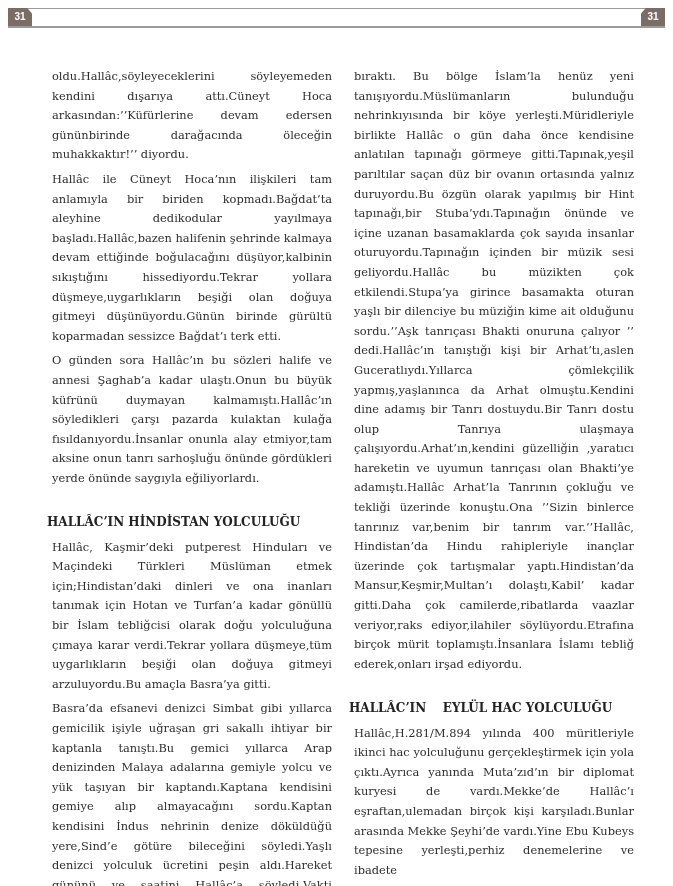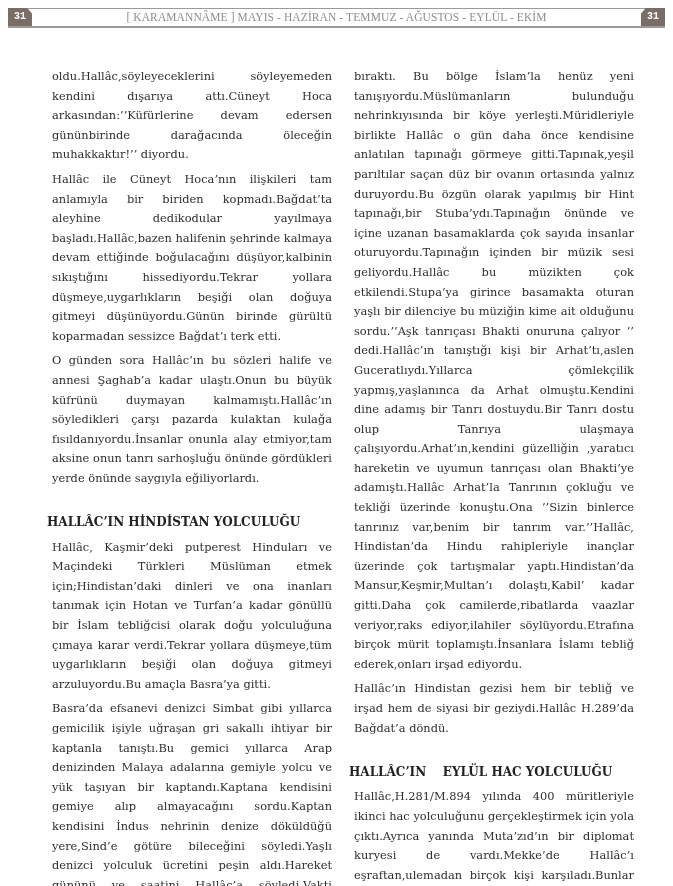"31" .pnum { font-family: Liberation Mono, monospace -> Liberation Sans, sans-serif }
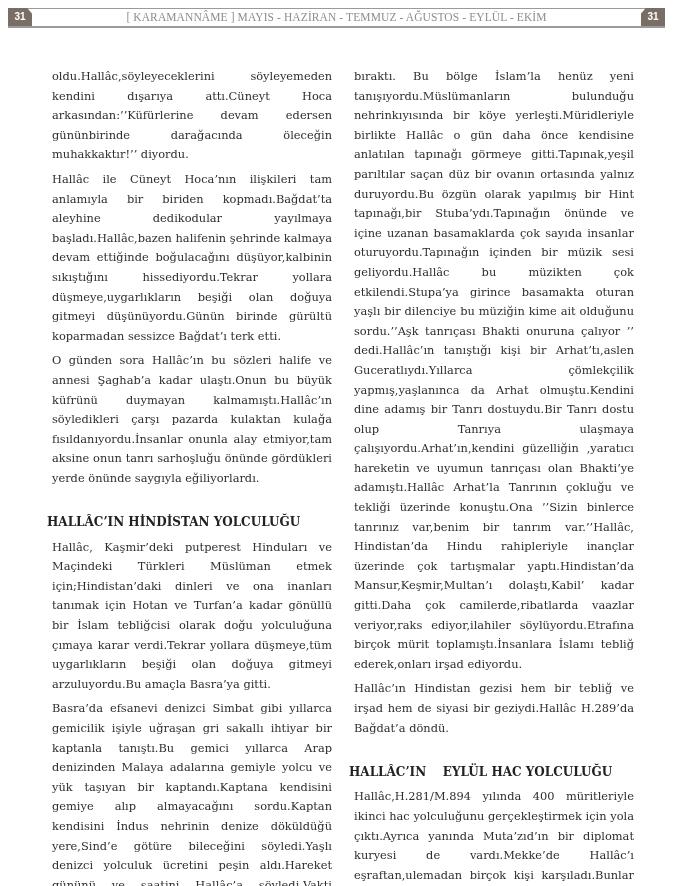"[ KARAMANNÂME ] MAYIS -" div.htitle { html: <div>[ KARAMANNÂME ] MAYIS - HAZİRAN - TEMMUZ - AĞUSTOS - EYLÜL - EKİM</div> -> none }
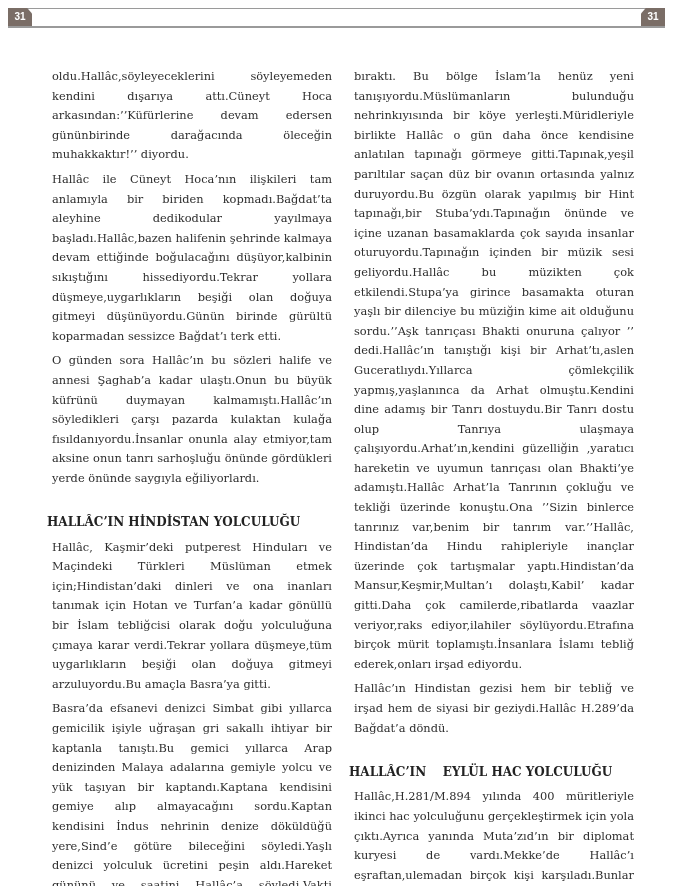"Hallâc’ın Hindistan gezisi hem bir" p { html: <p>Hallâc’ın Hindistan gezisi hem bir tebliğ ve irşad hem de siyasi bir geziydi.Hallâc H.289’da Bağdat’a döndü.</p> -> none }
